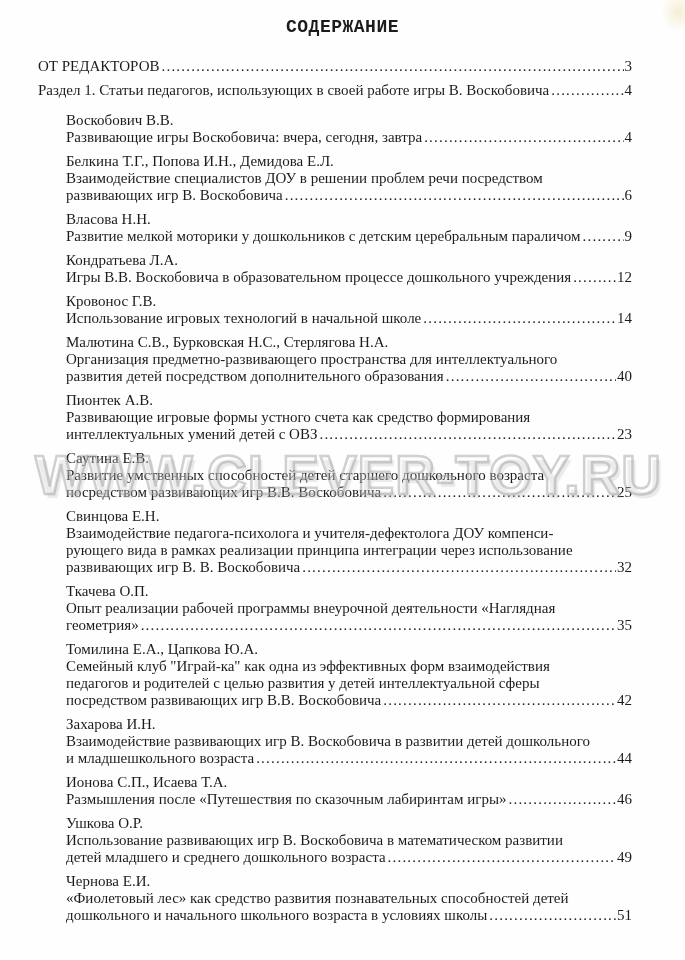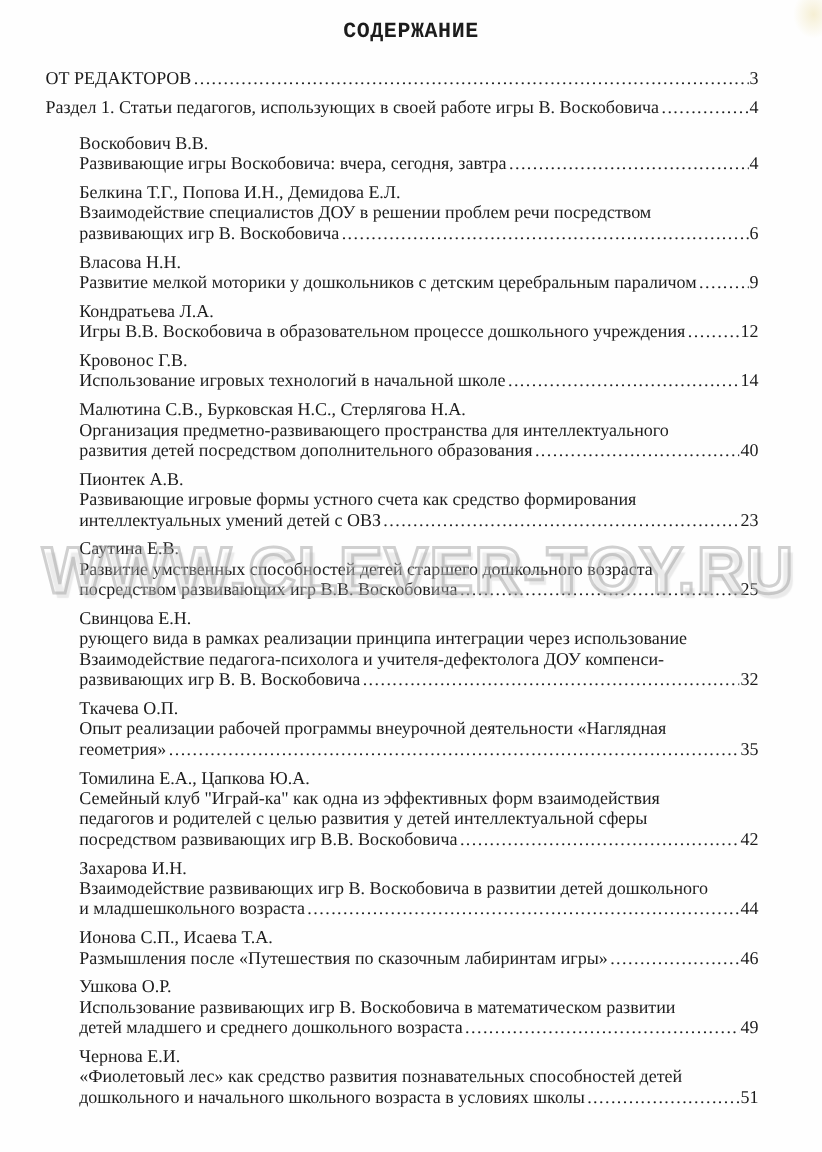"рующего вида в рамках реализации" div.line { order: before "Взаимодействие педагога-психолога и" -> after "Взаимодействие педагога-психолога и" }
